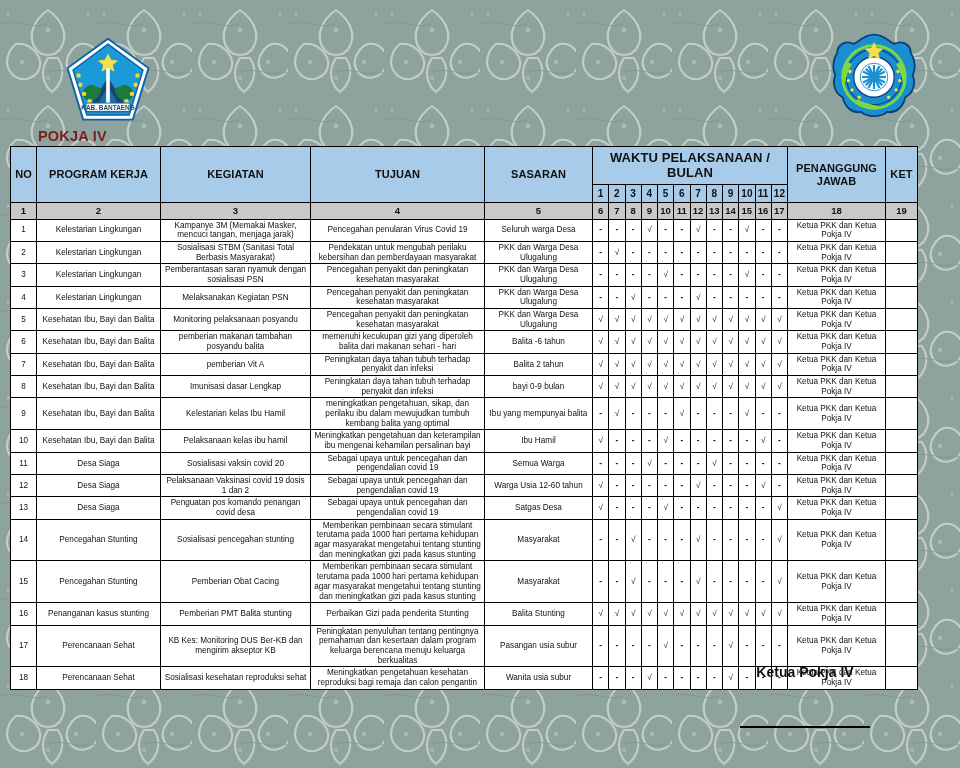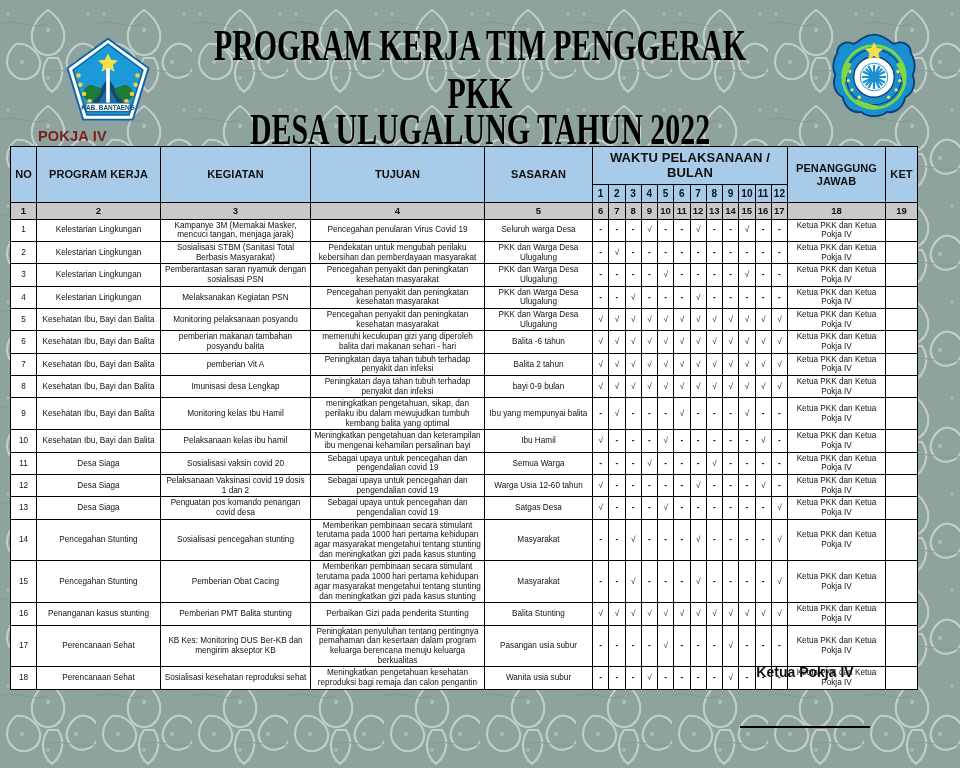"PROGRAM KERJA TIM PENGGERAK PKK" div.title-block { html: <div> <div>PROGRAM KERJA TIM PENGGERAK PKK</div> <div>DESA ULUGALUNG TAHUN 2022</div> </div> -> none }
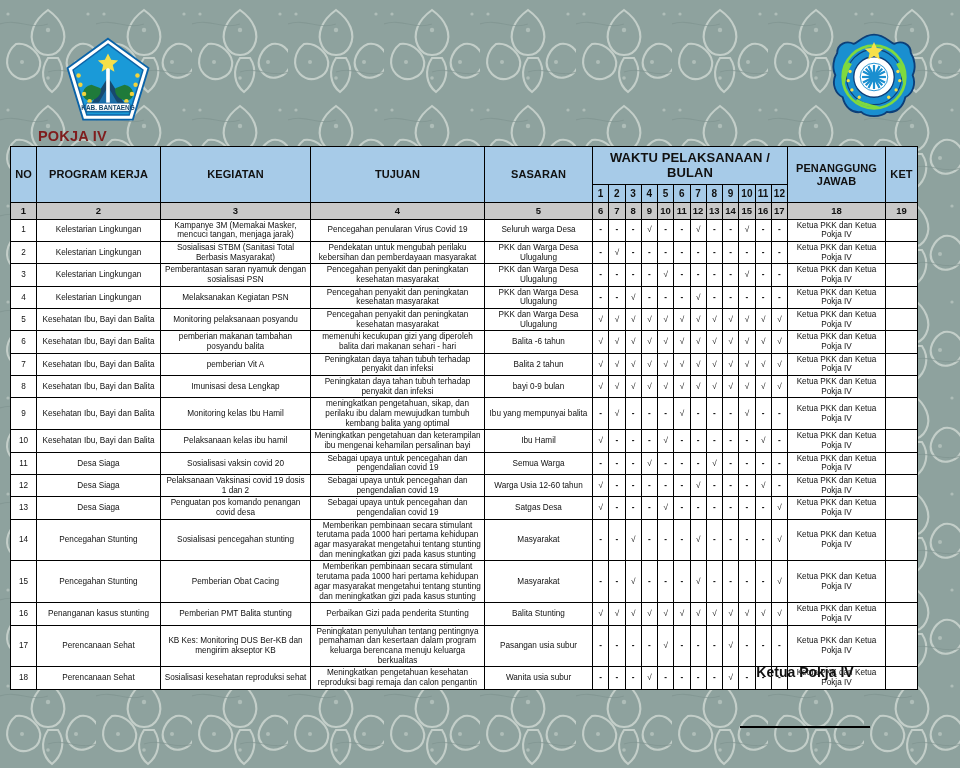"Imunisasi desa Lengkap" td.c-keg { text: desa -> dasar }
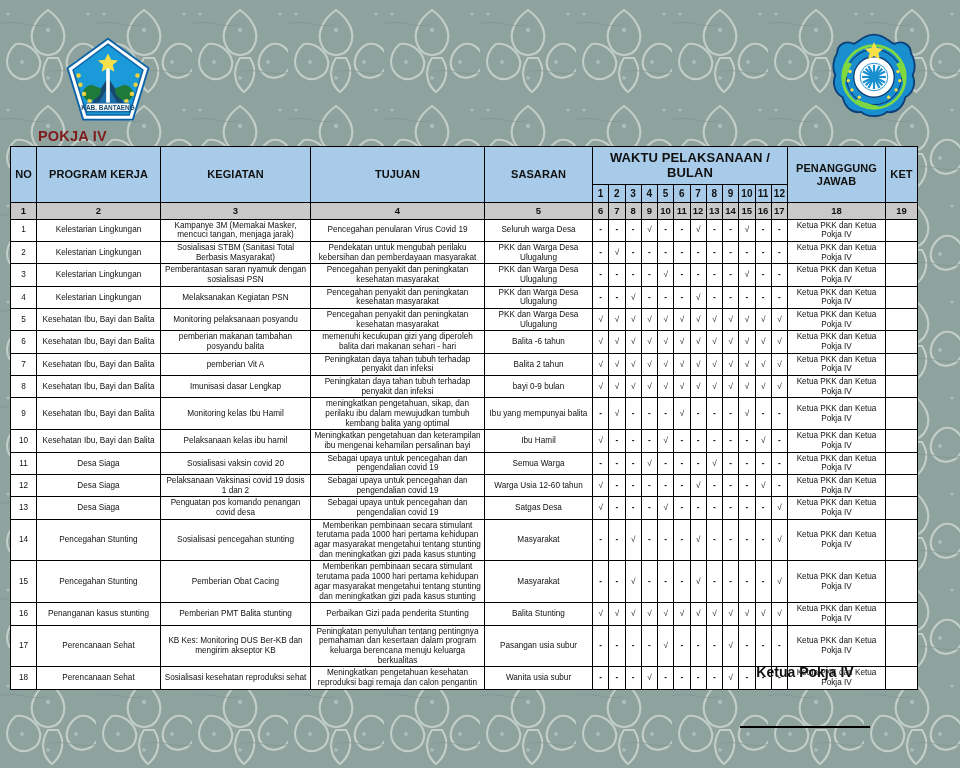"Monitoring kelas Ibu Hamil" td.c-keg { text: Monitoring -> Kelestarian }
